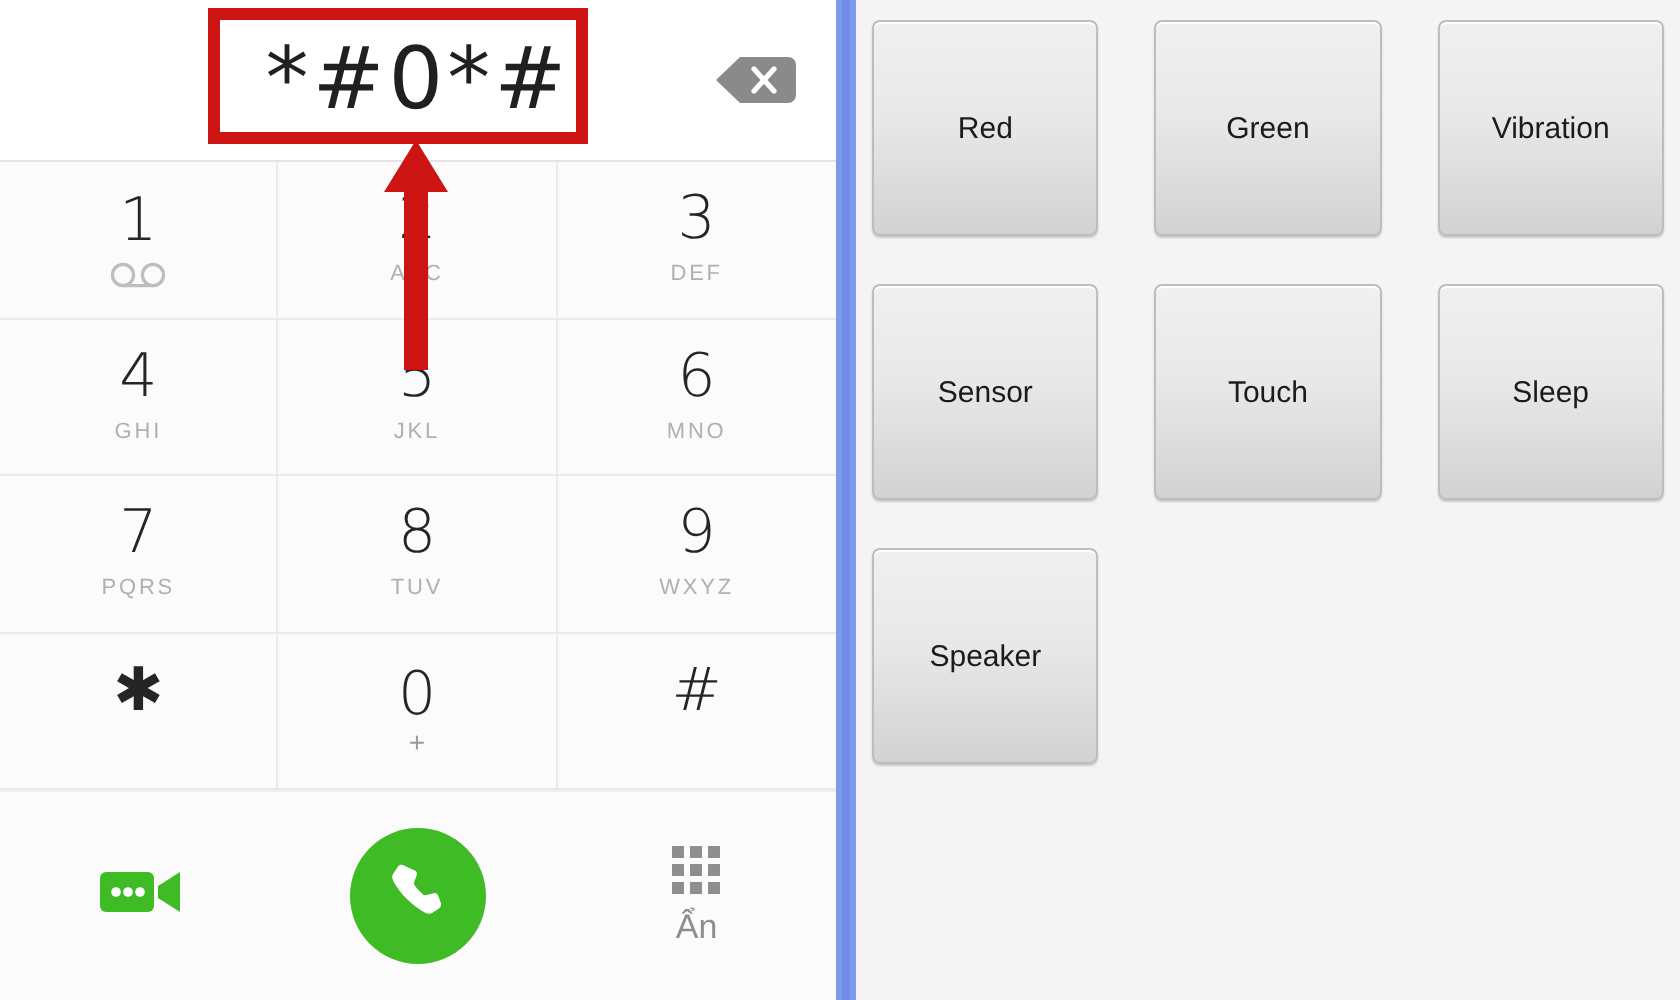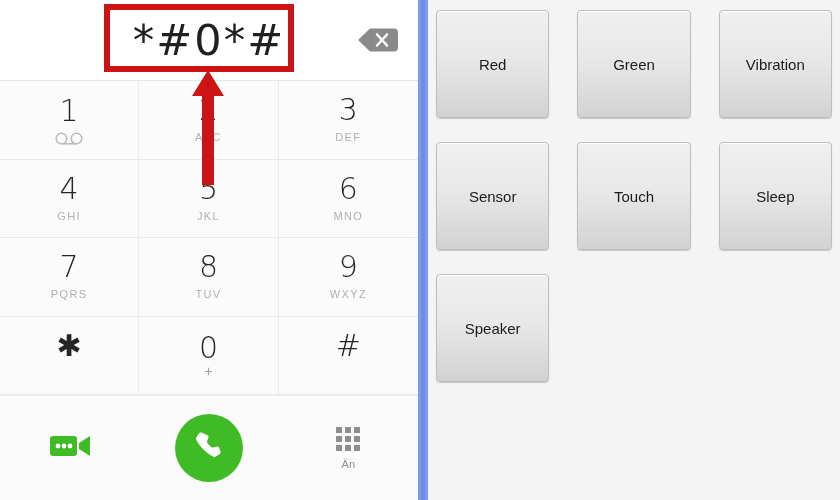"Ẩn" .hide-label { font-size: 11px -> 17px }
